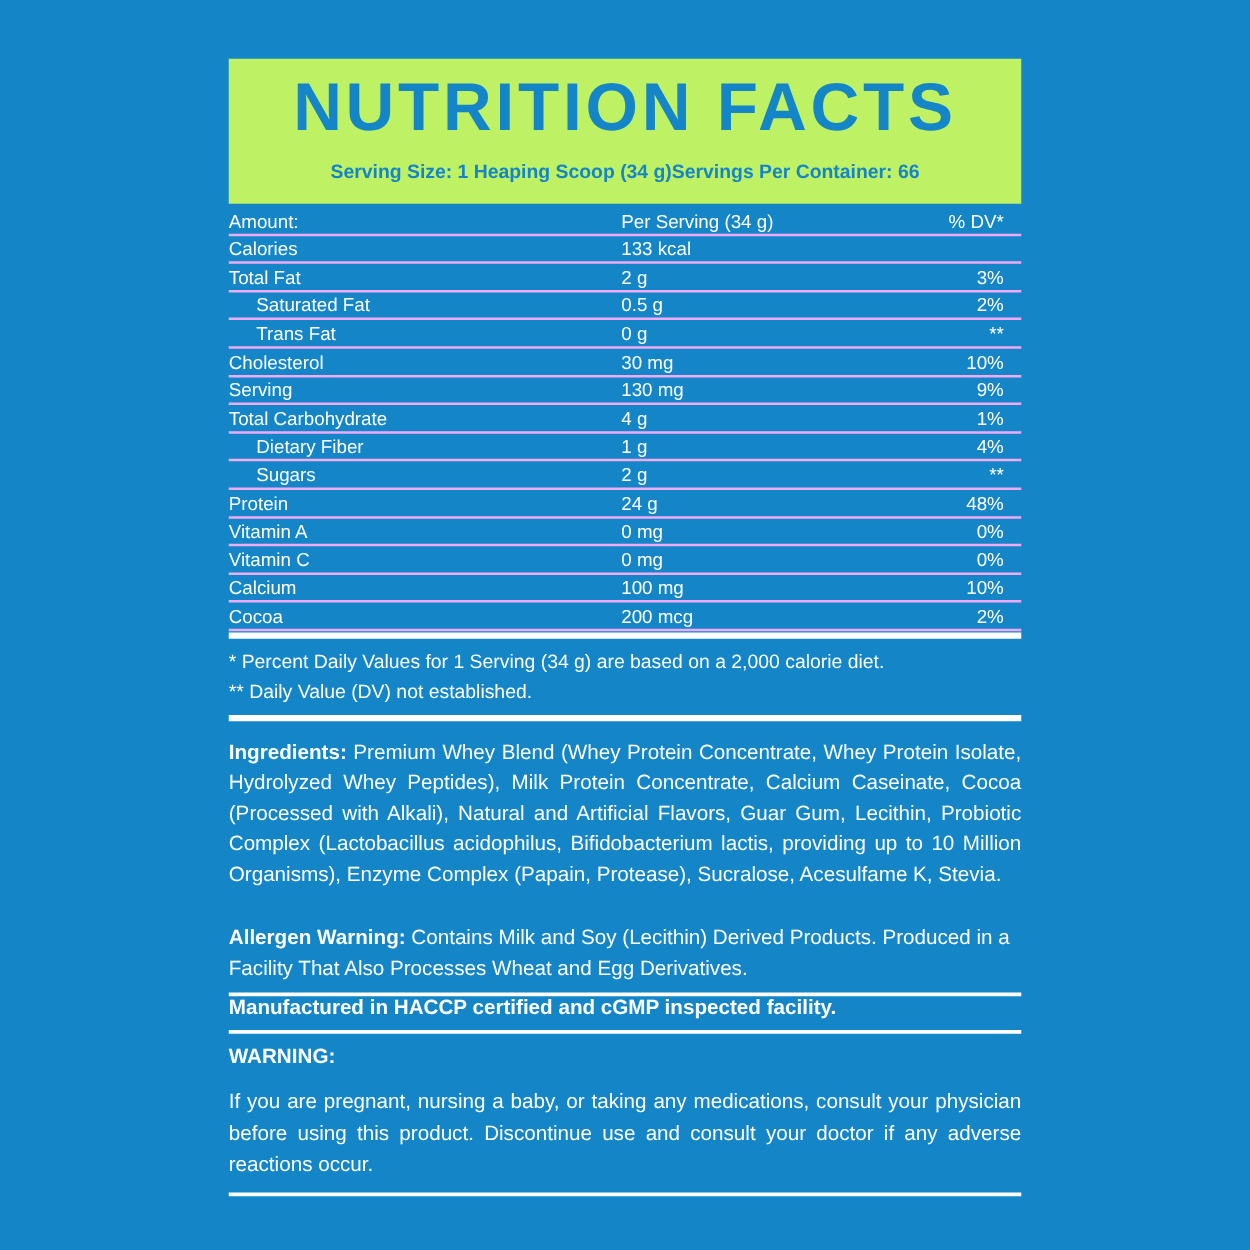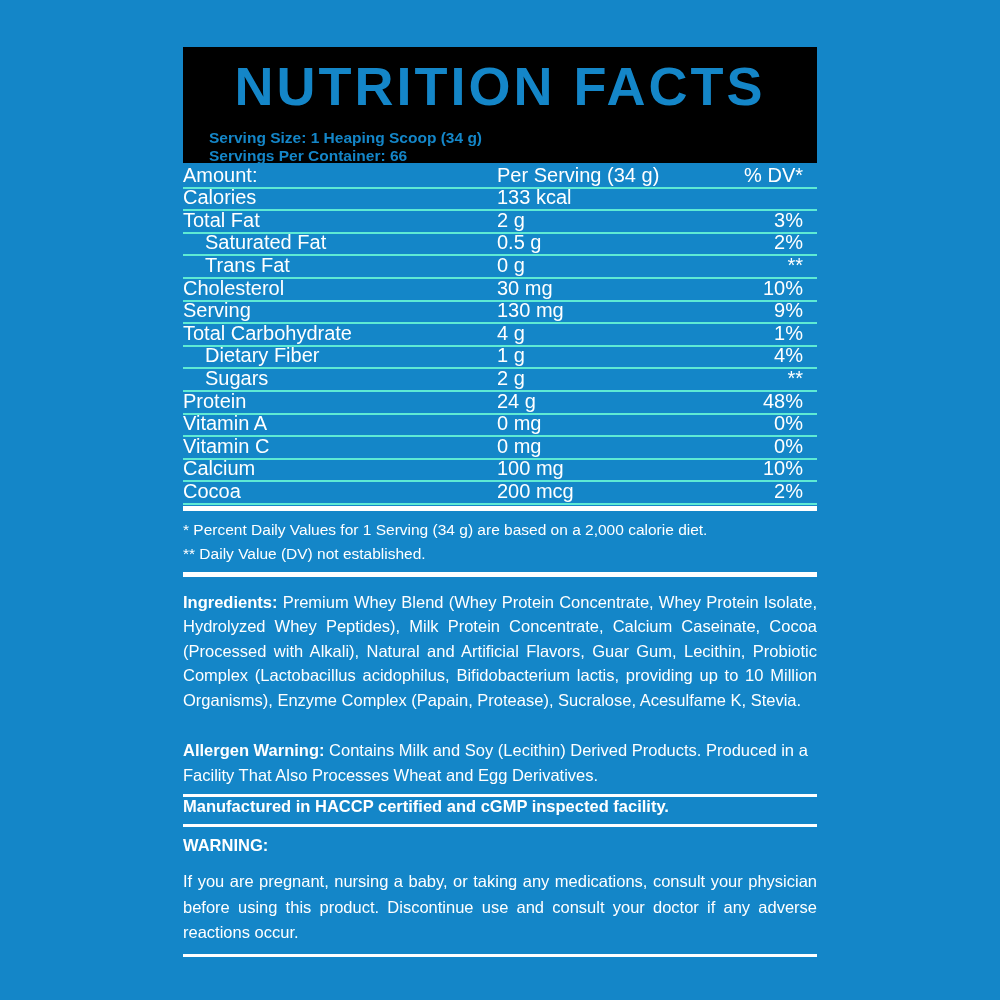"NUTRITION FACTS" div.header-box { background: #000000 -> #bef264 }
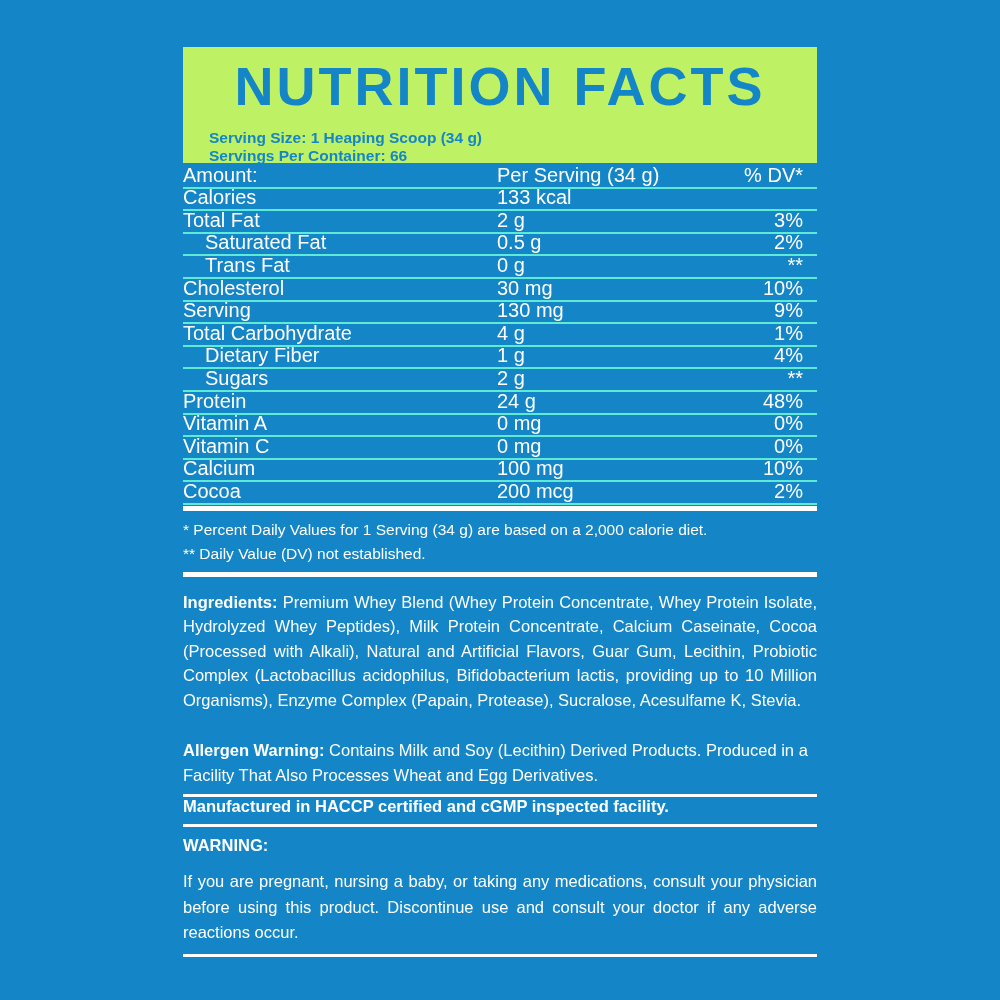"Serving Size: 1 Heaping Scoop" .serving-row { flex-direction: column -> none; justify-content: space-between -> center }
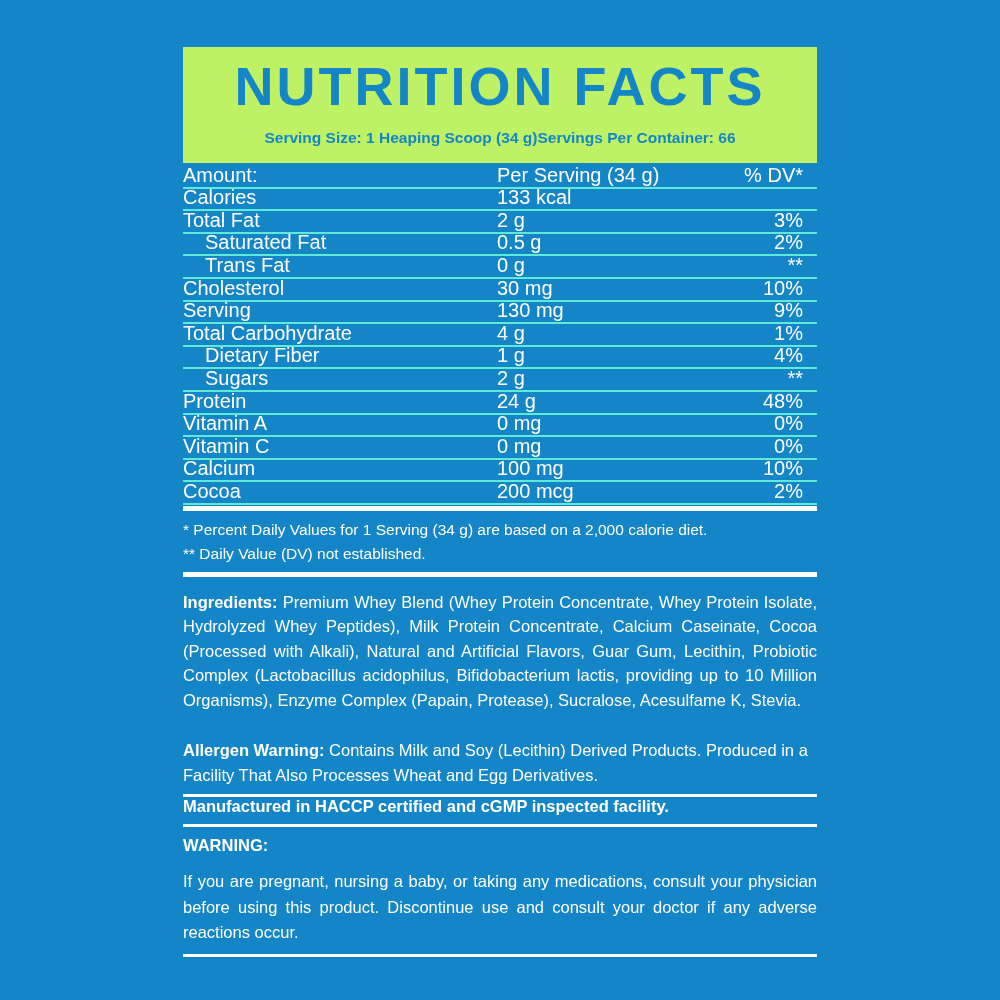"Amount:" .t-row { border-bottom: 2px solid #5eead4 -> 2px solid #f0abfc; font-size: 20px -> 15px }
